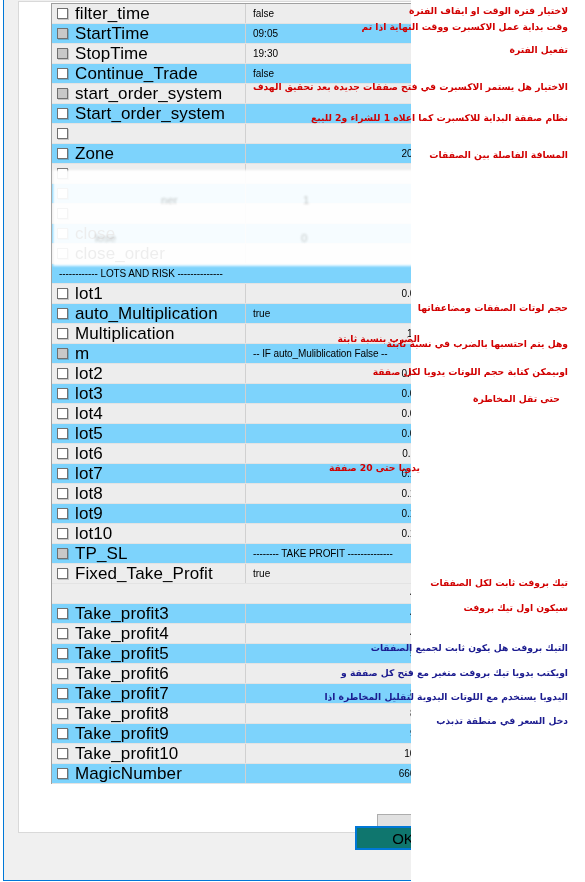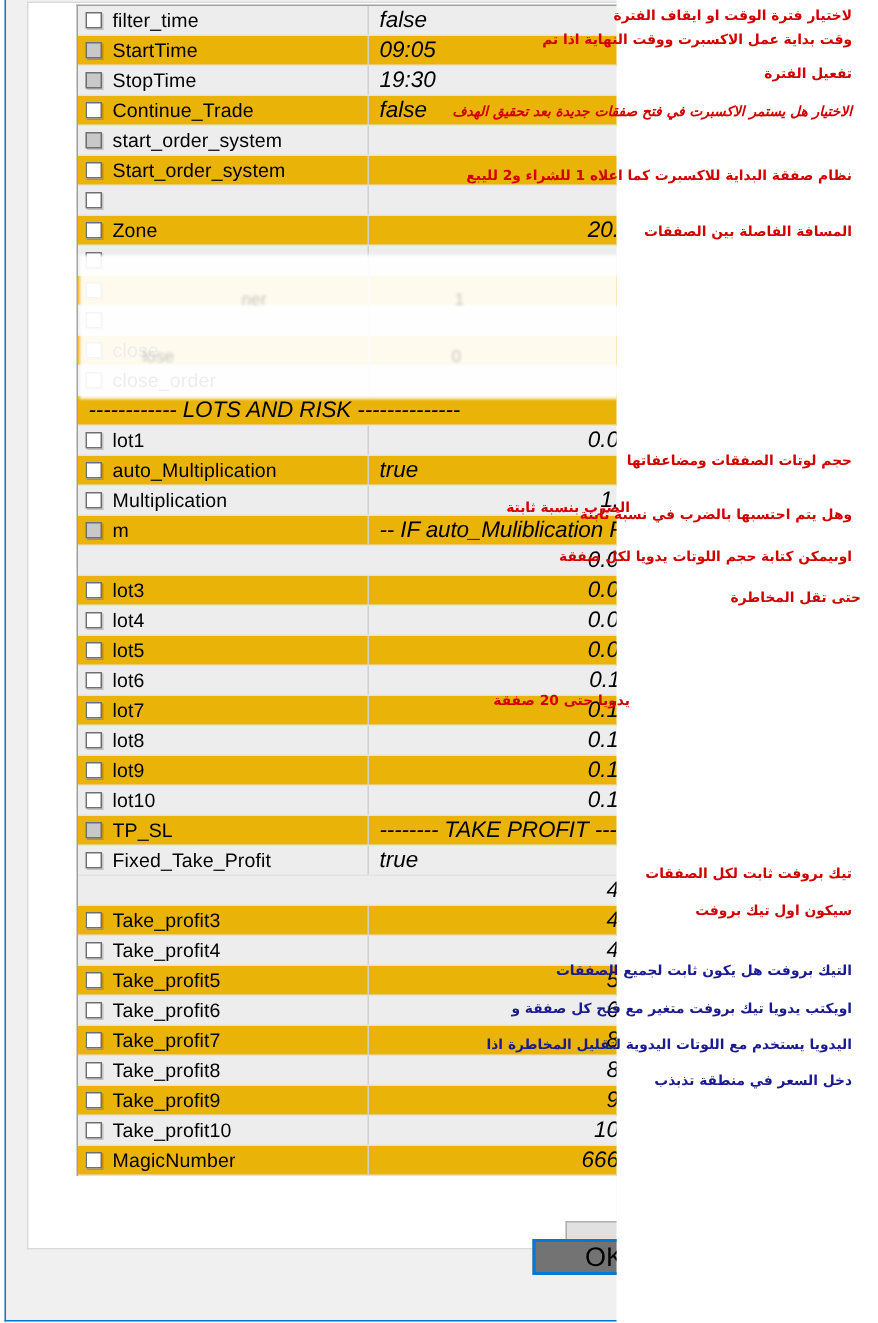"filter_time" .lbl { font-size: 13px -> 17px }
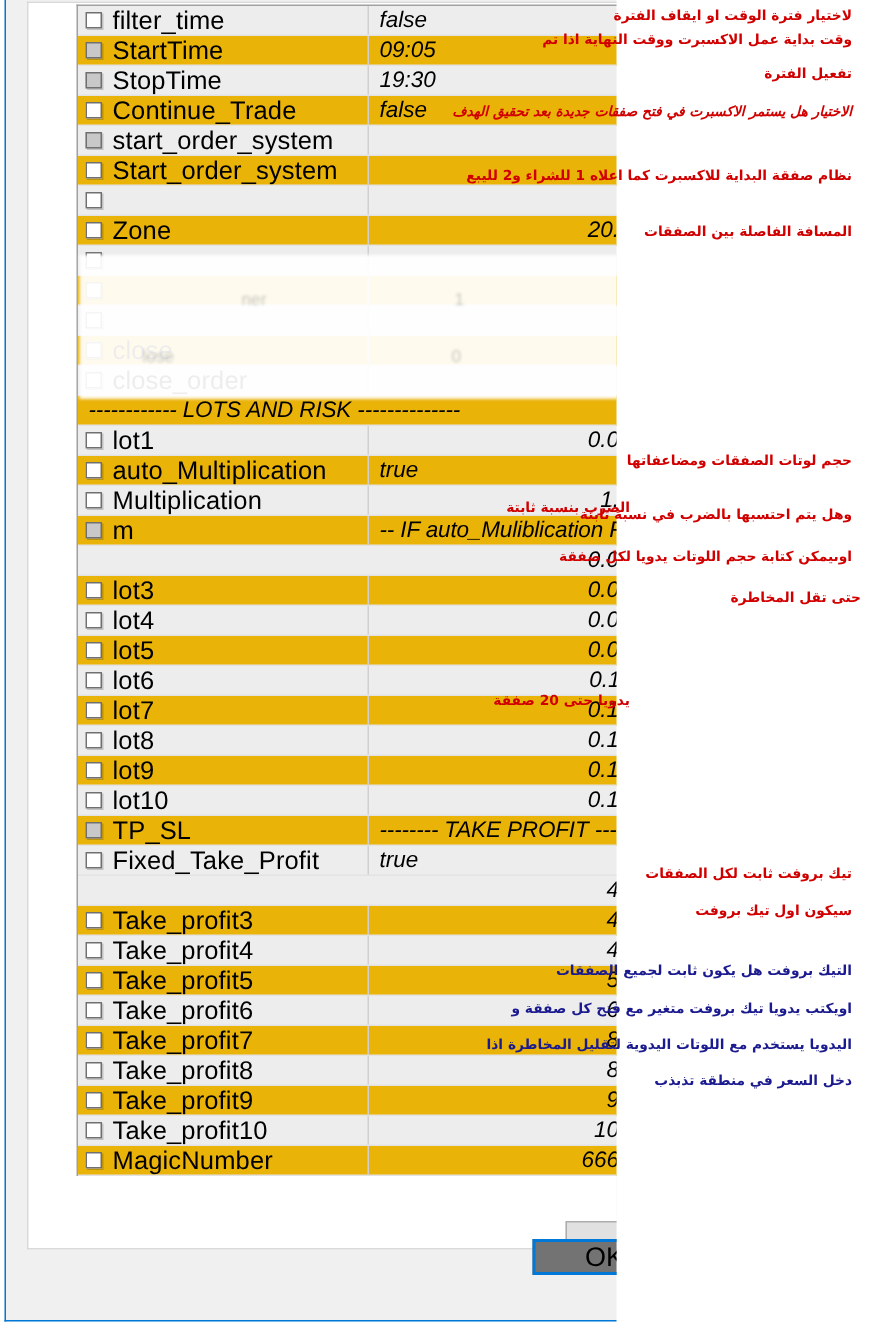"false" .valcell { font-size: 15px -> 10px; font-style: italic -> none }
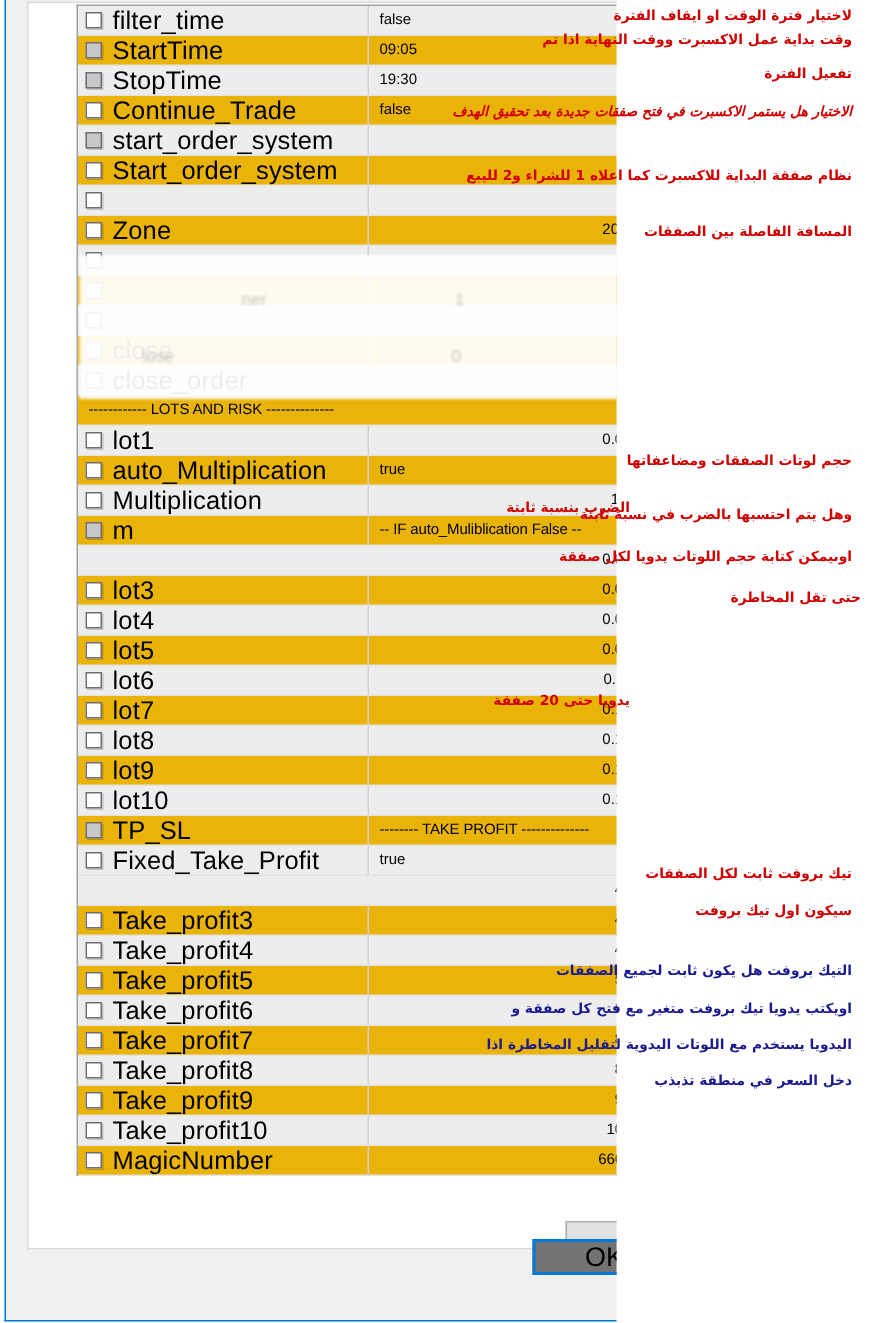"StartTime" .row { background: #eab308 -> #7dd3fc }
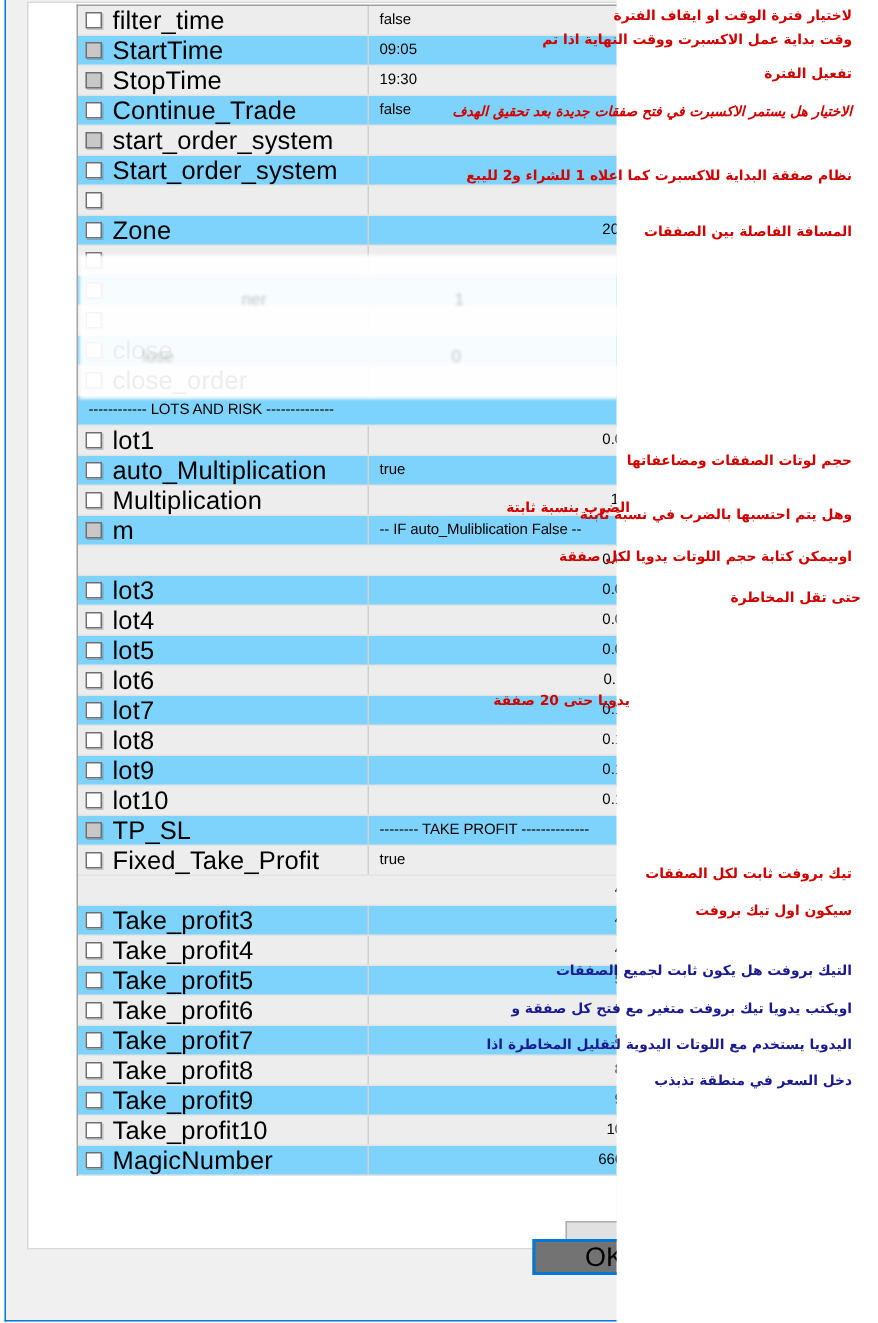"الاختيار هل يستمر الاكسبرت في" div.note { font-style: italic -> none; top: 68px -> 80px }
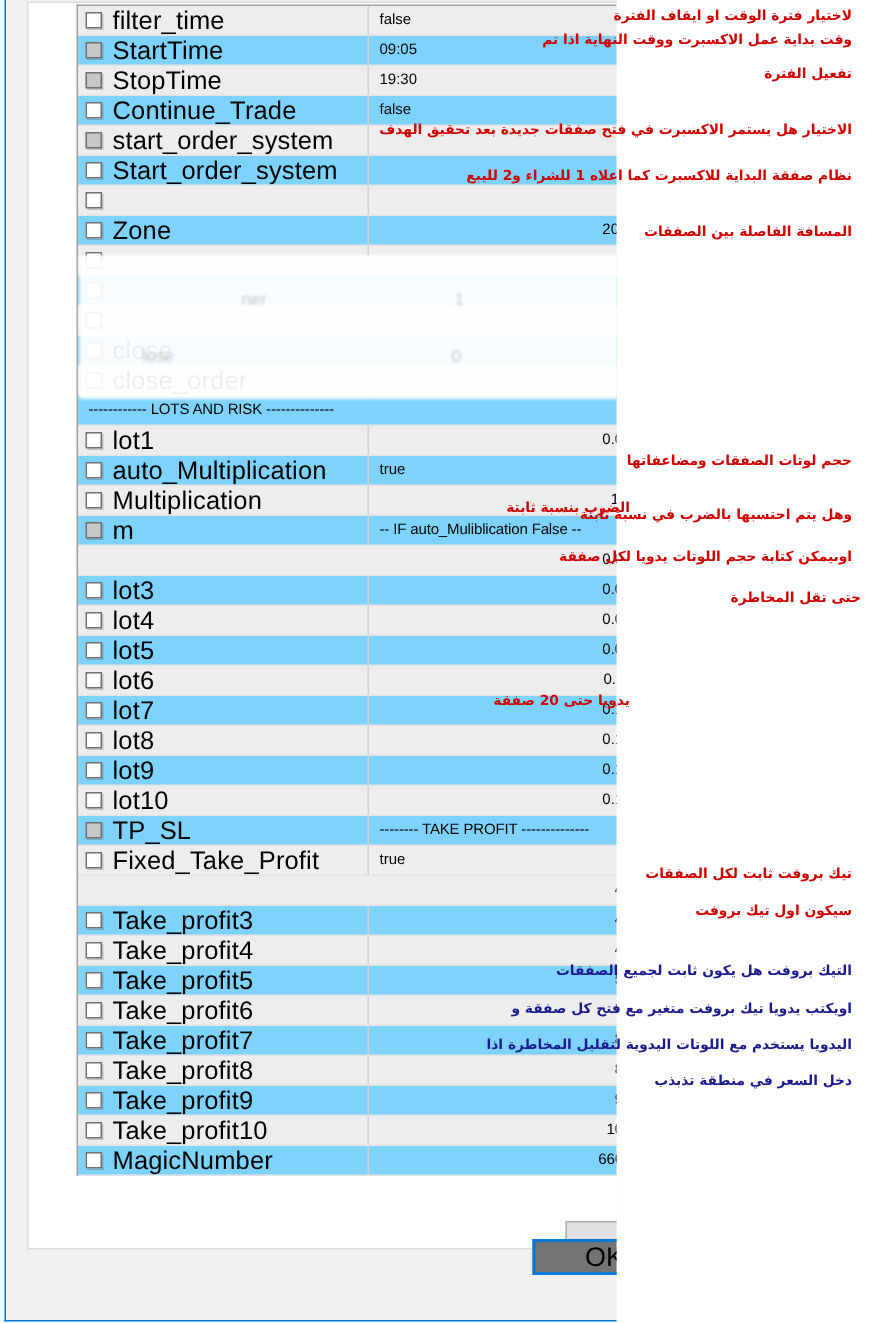"lot2" div.namecell { html: none -> <div> <span></span> <span>lot2</span> </div> }
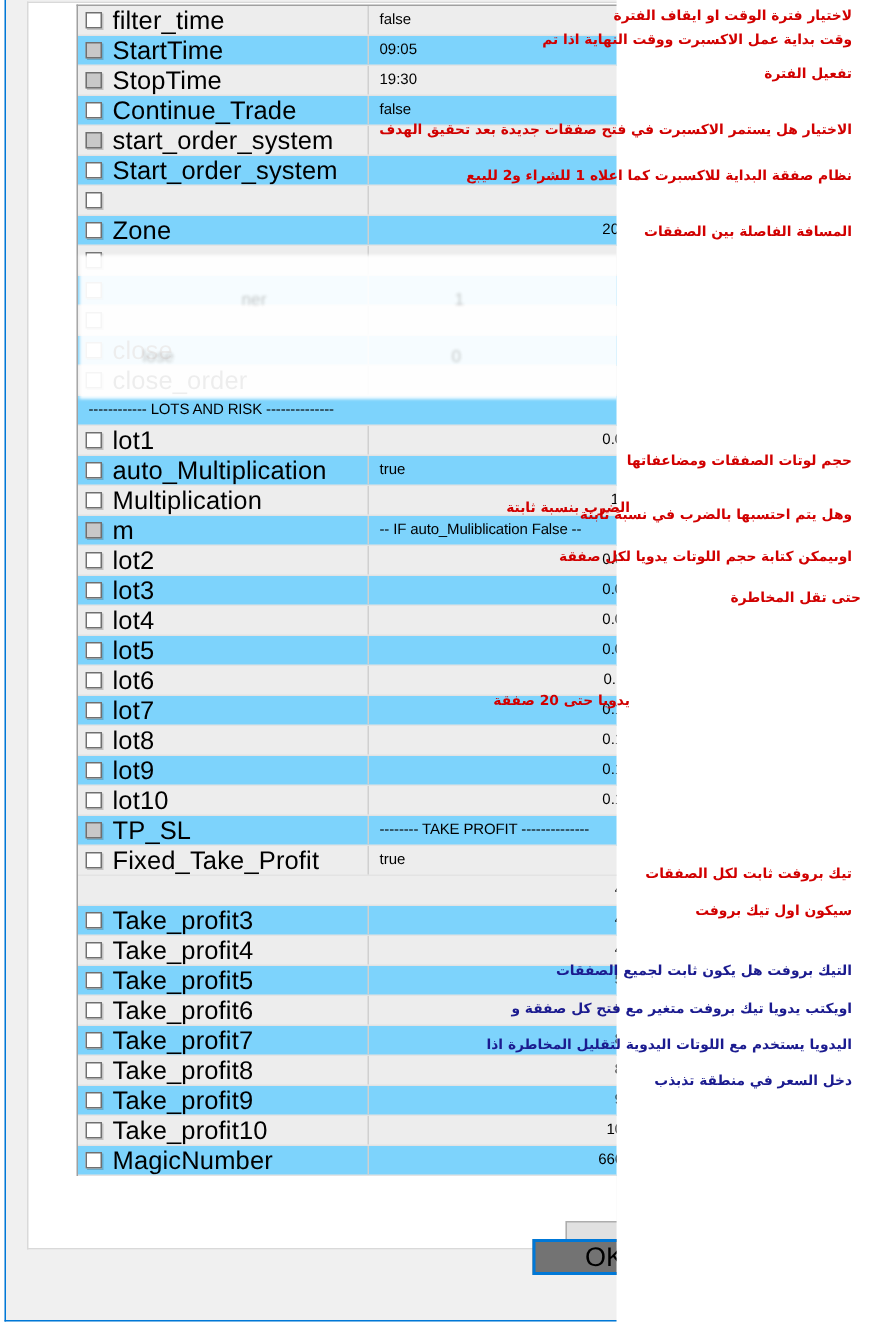"حتى تقل المخاطرة" div.note { right: 11px -> 25px }
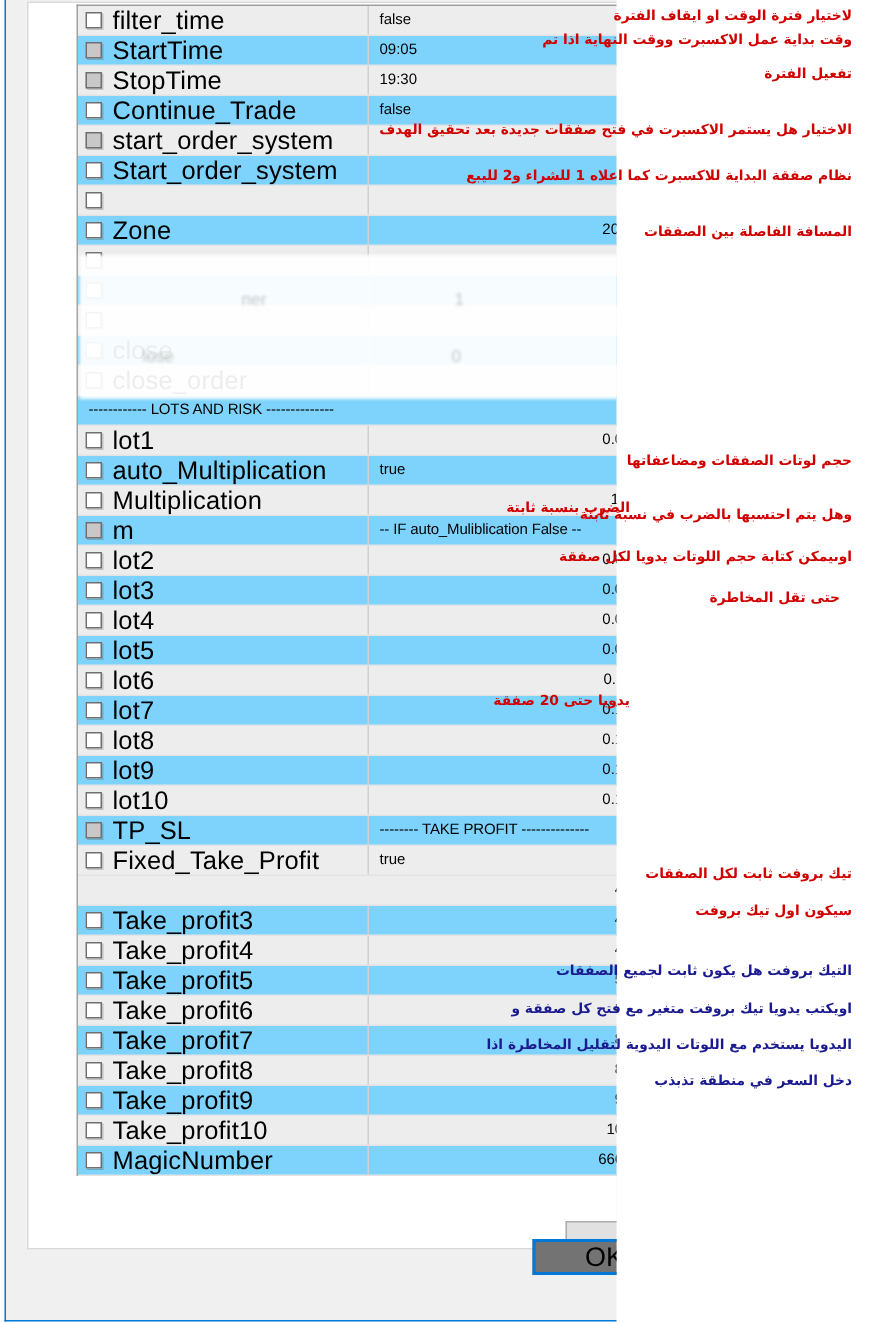"OK" #ok-btn { background: #737373 -> #0f766e; font-size: 18px -> 15px }
